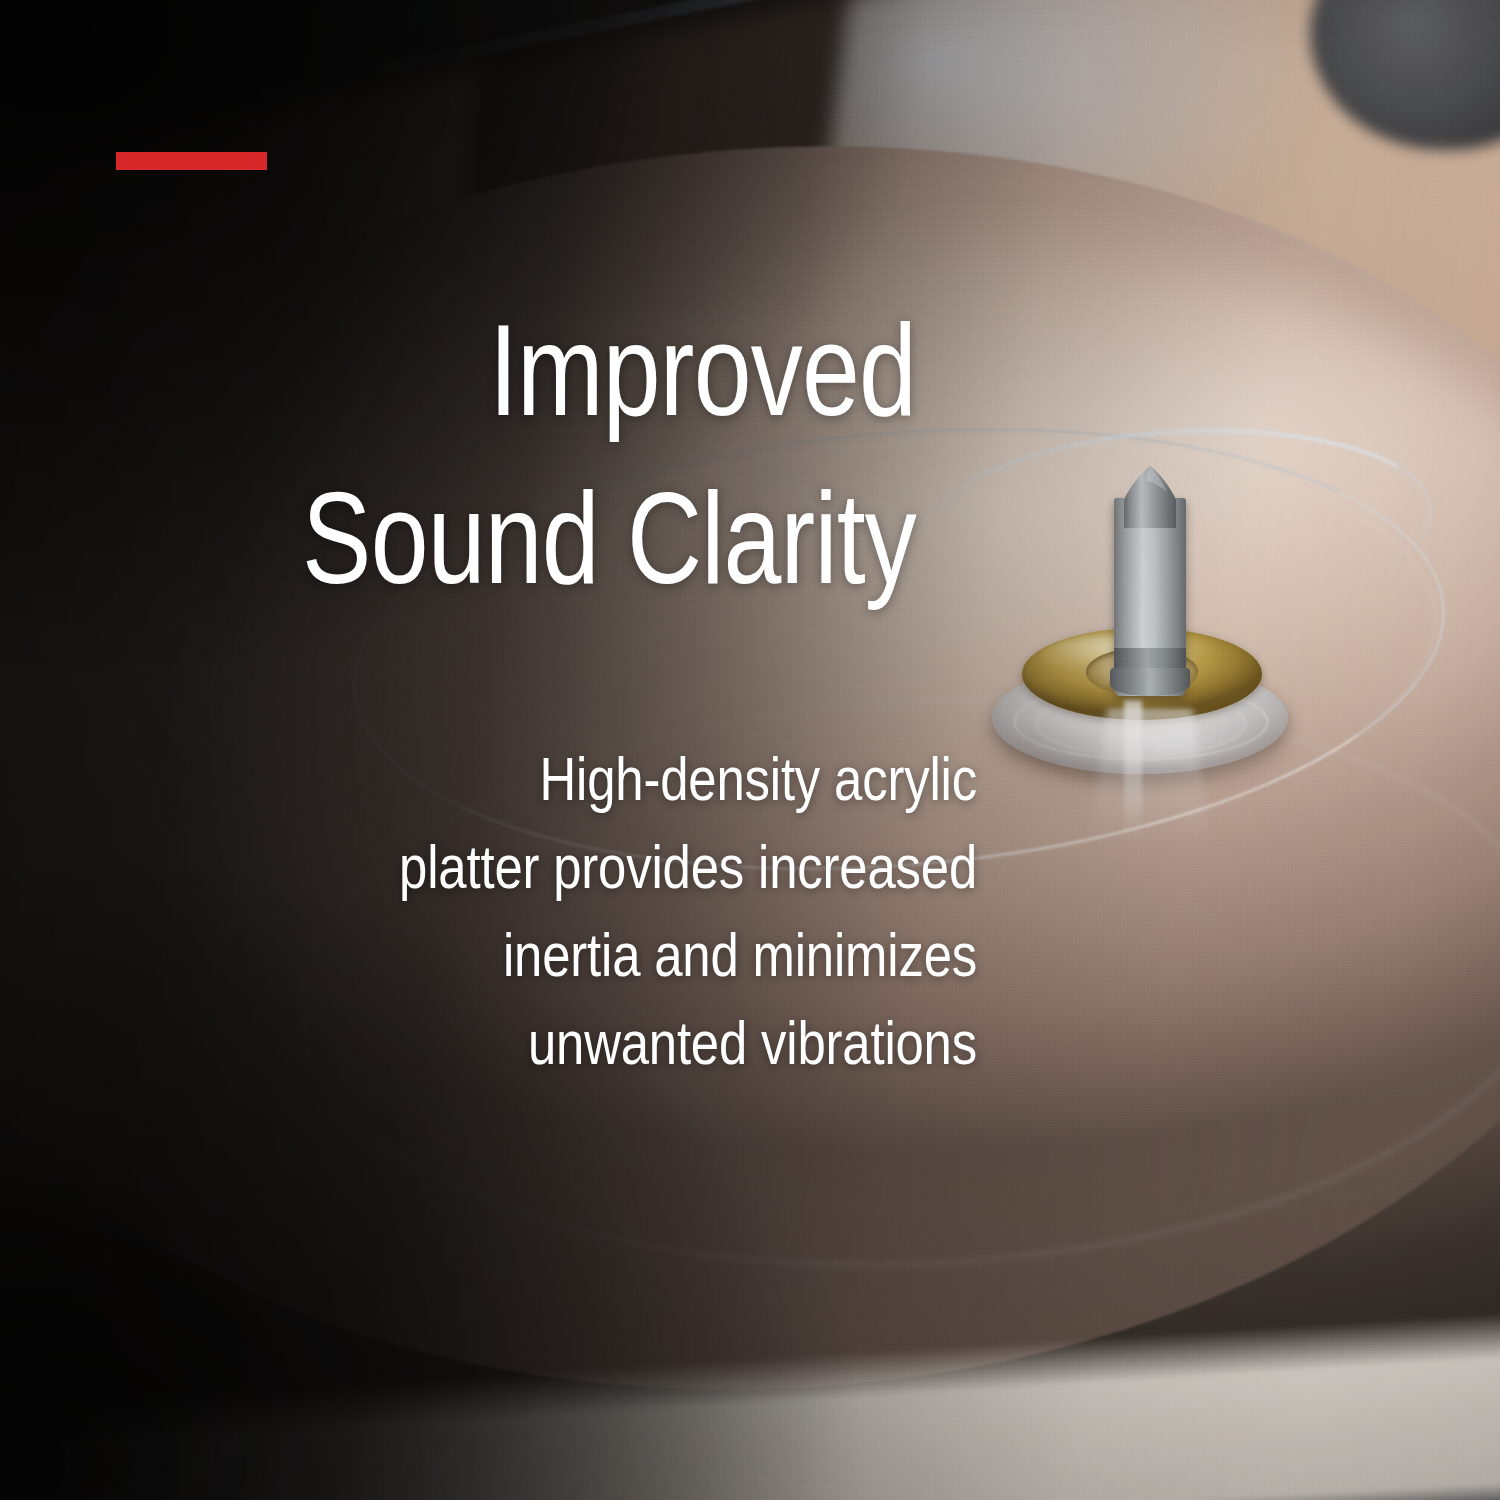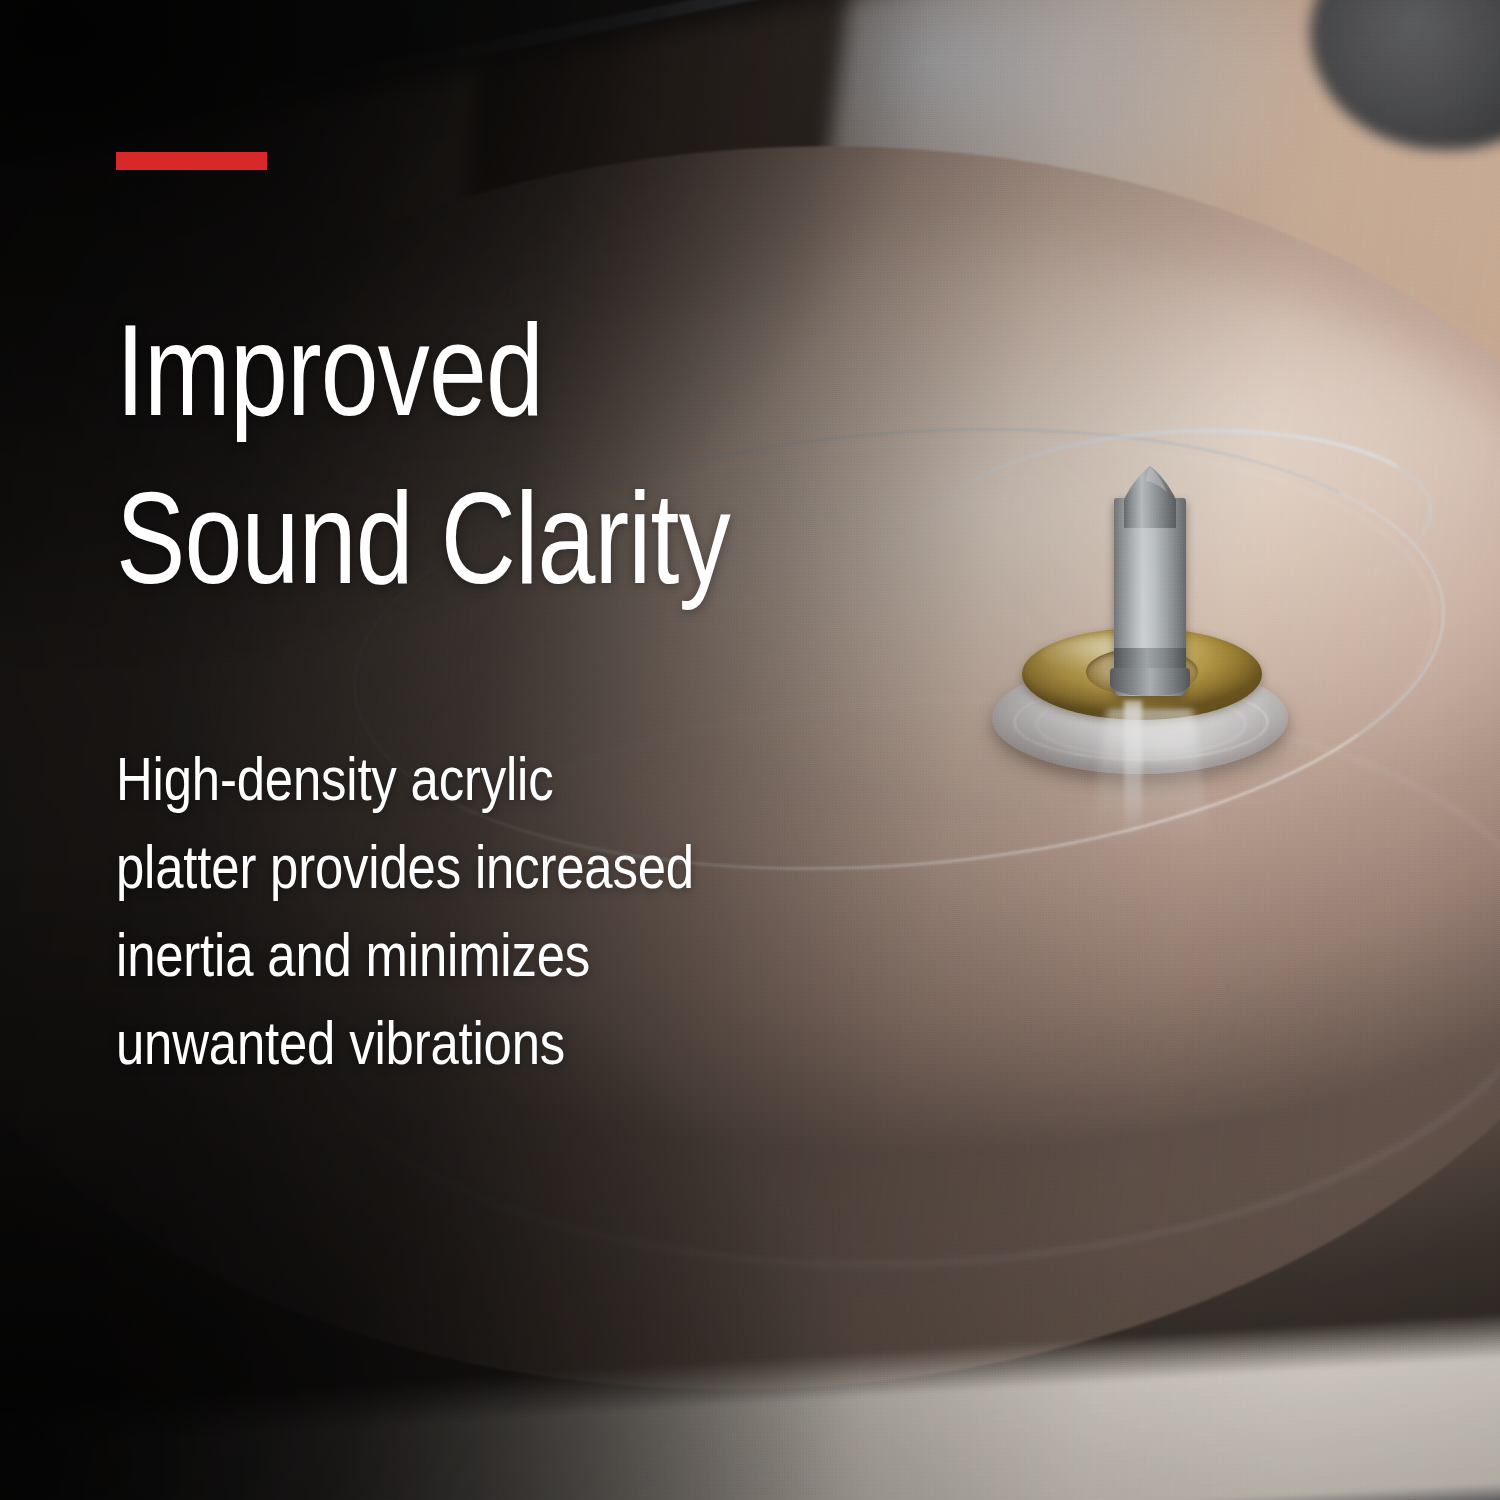"Improved" .content { text-align: none -> right }
